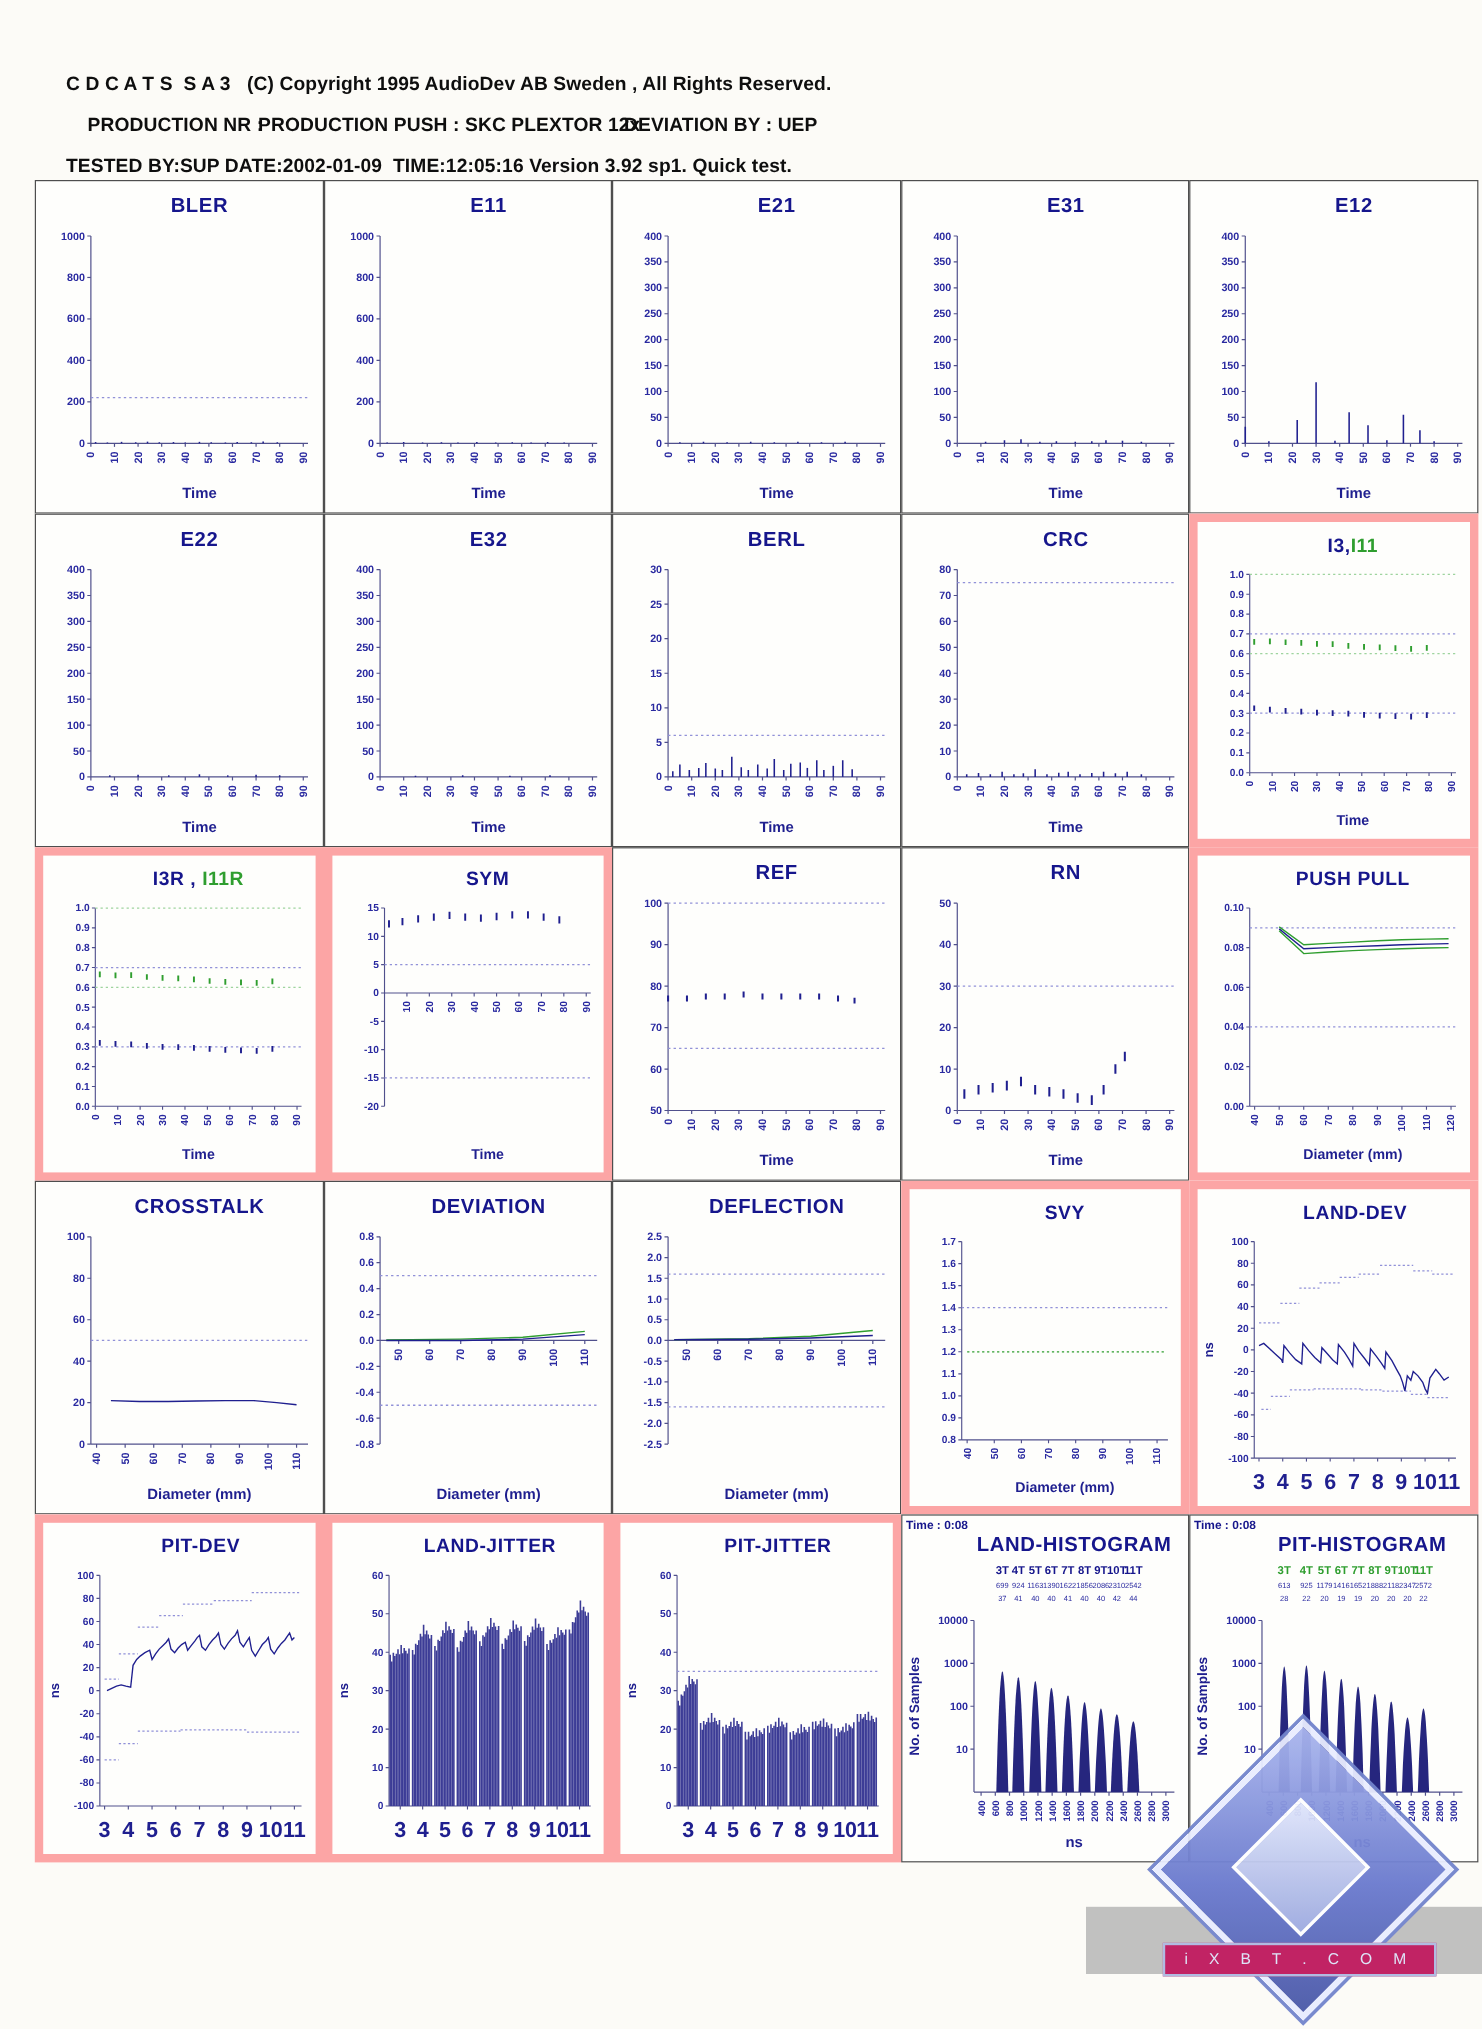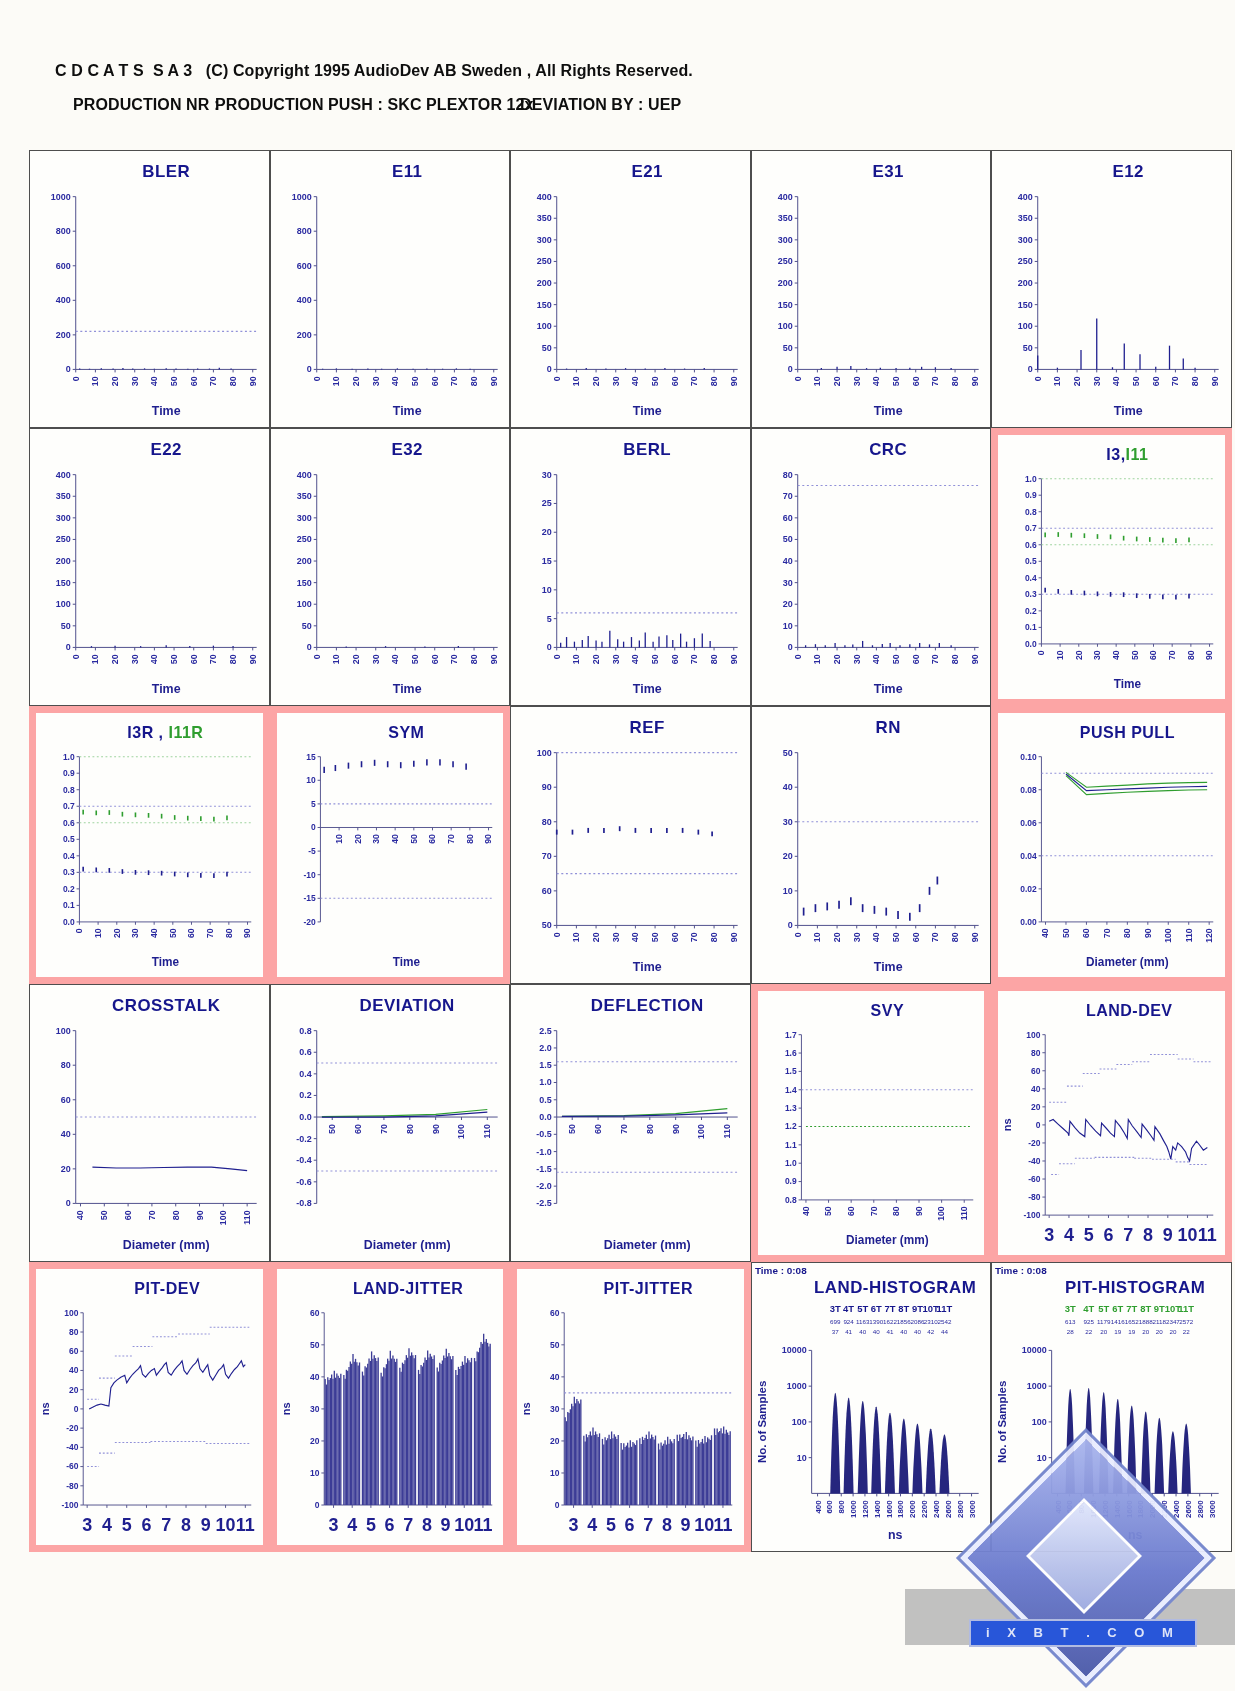"TESTED BY:SUP DATE:2002-01-09" div.hdr { html: none -> <div>TESTED BY:SUP DATE:2002-01-09 TIME:12:05:16 Version 3.92 sp1. Quick test.</div> }
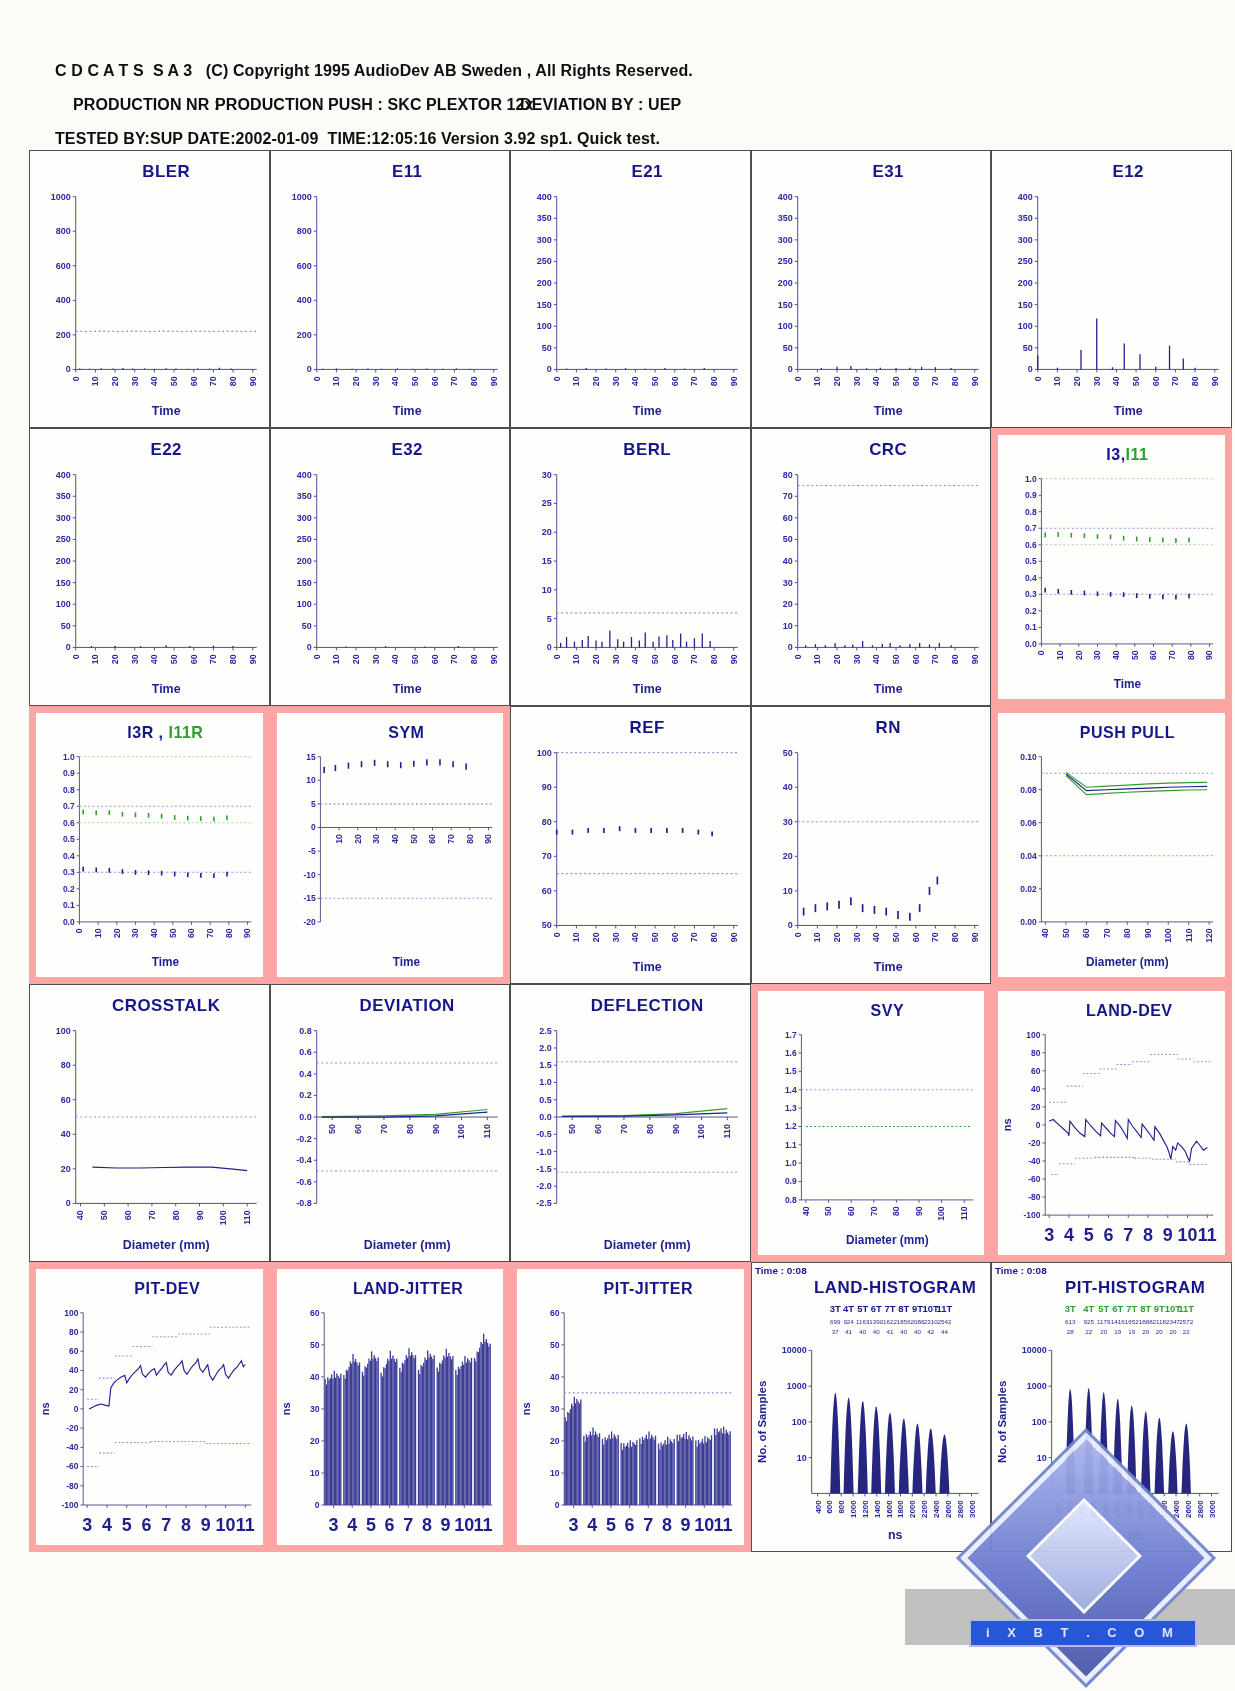"i X B T ." .wm .bar { background: #1d4ed8 -> #be185d; font-weight: 700 -> 400 }
